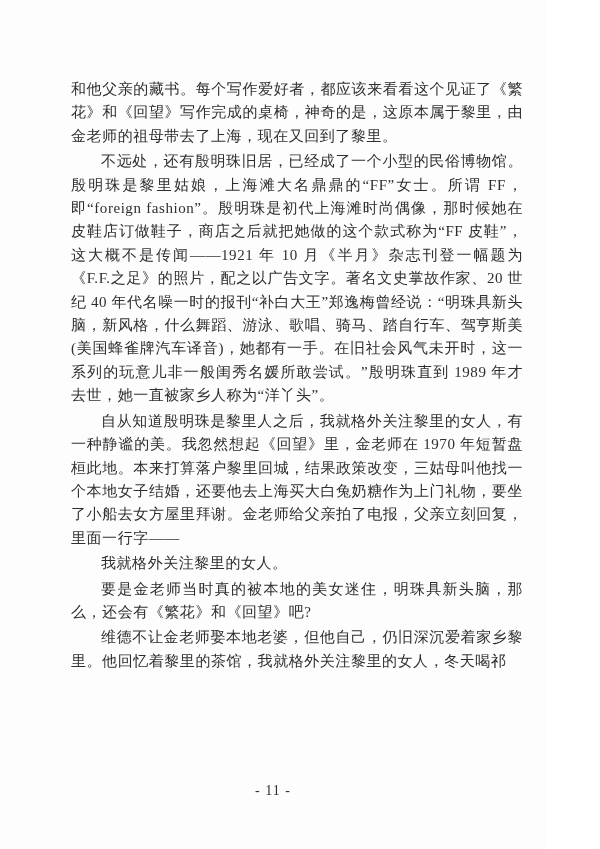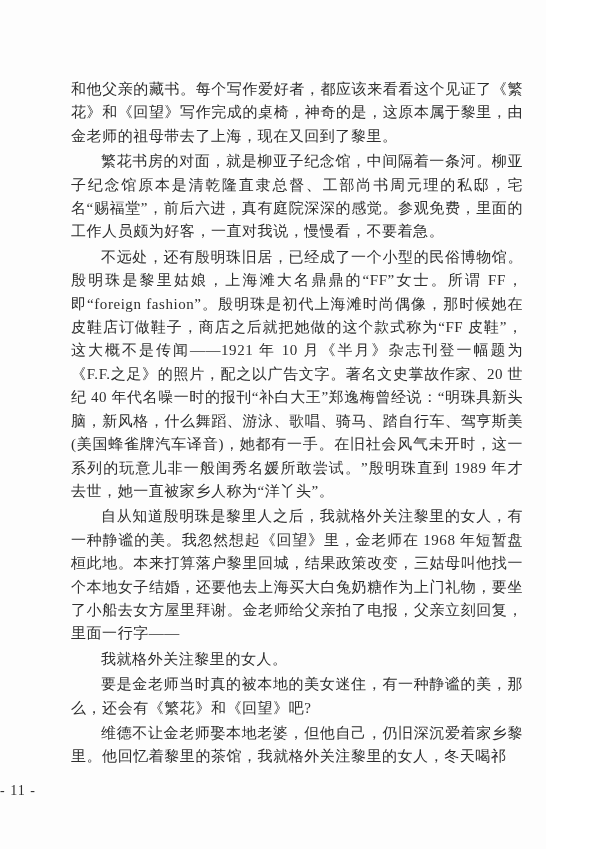"繁花书房的对面，就是柳亚子纪念馆，中间隔着一条河。柳亚子纪念馆原本是清乾隆直隶总" p.indent { html: <p>繁花书房的对面，就是柳亚子纪念馆，中间隔着一条河。柳亚子纪念馆原本是清乾隆直隶总督、工部尚书周元理的私邸，宅名“赐福堂”，前后六进，真有庭院深深的感觉。参观免费，里面的工作人员颇为好客，一直对我说，慢慢看，不要着急。</p> -> none }
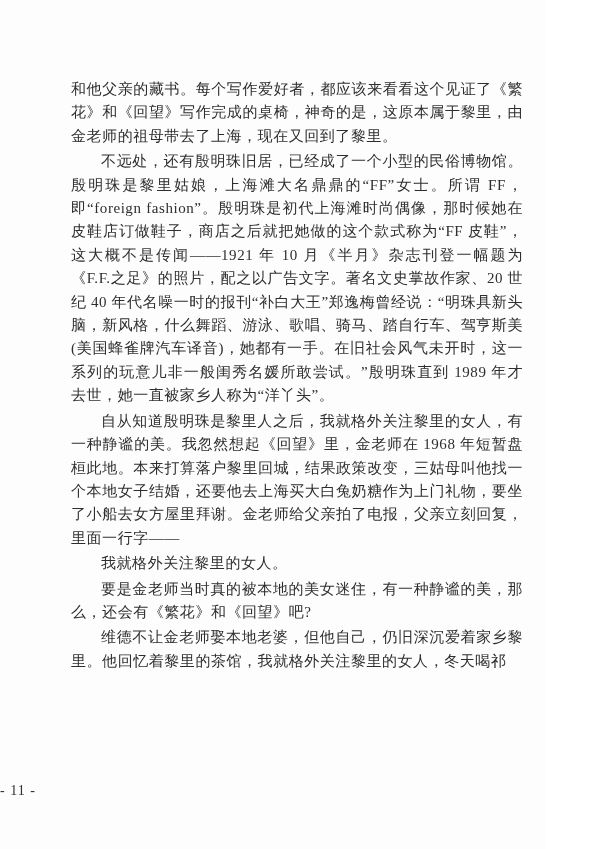"自从知道殷明珠是黎里人之后，我就格外关注黎里的女人，有一种静谧的美。我忽然想起《" p.indent { text: 1968 -> 1970 }
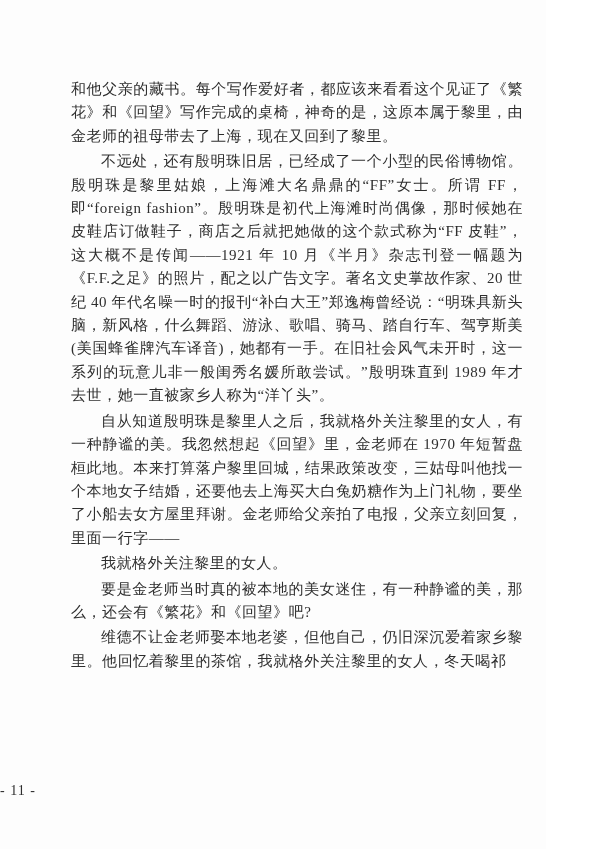"要是金老师当时真的被本地的美女迷住，有一种静谧的美，那么，还会有《繁花》和《回望" p.indent { text: 有一种静谧的美 -> 明珠具新头脑 }
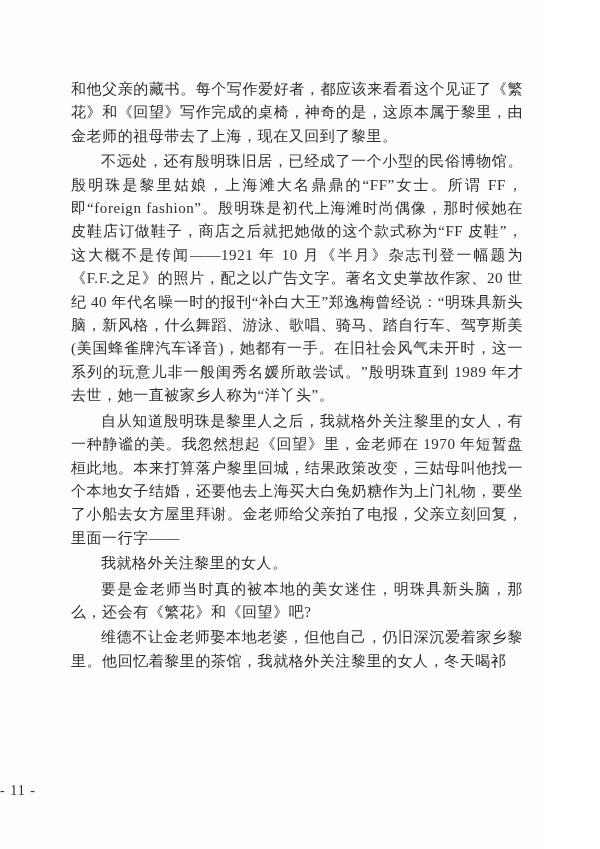"- 11 -" .footer { text-align: none -> center }
